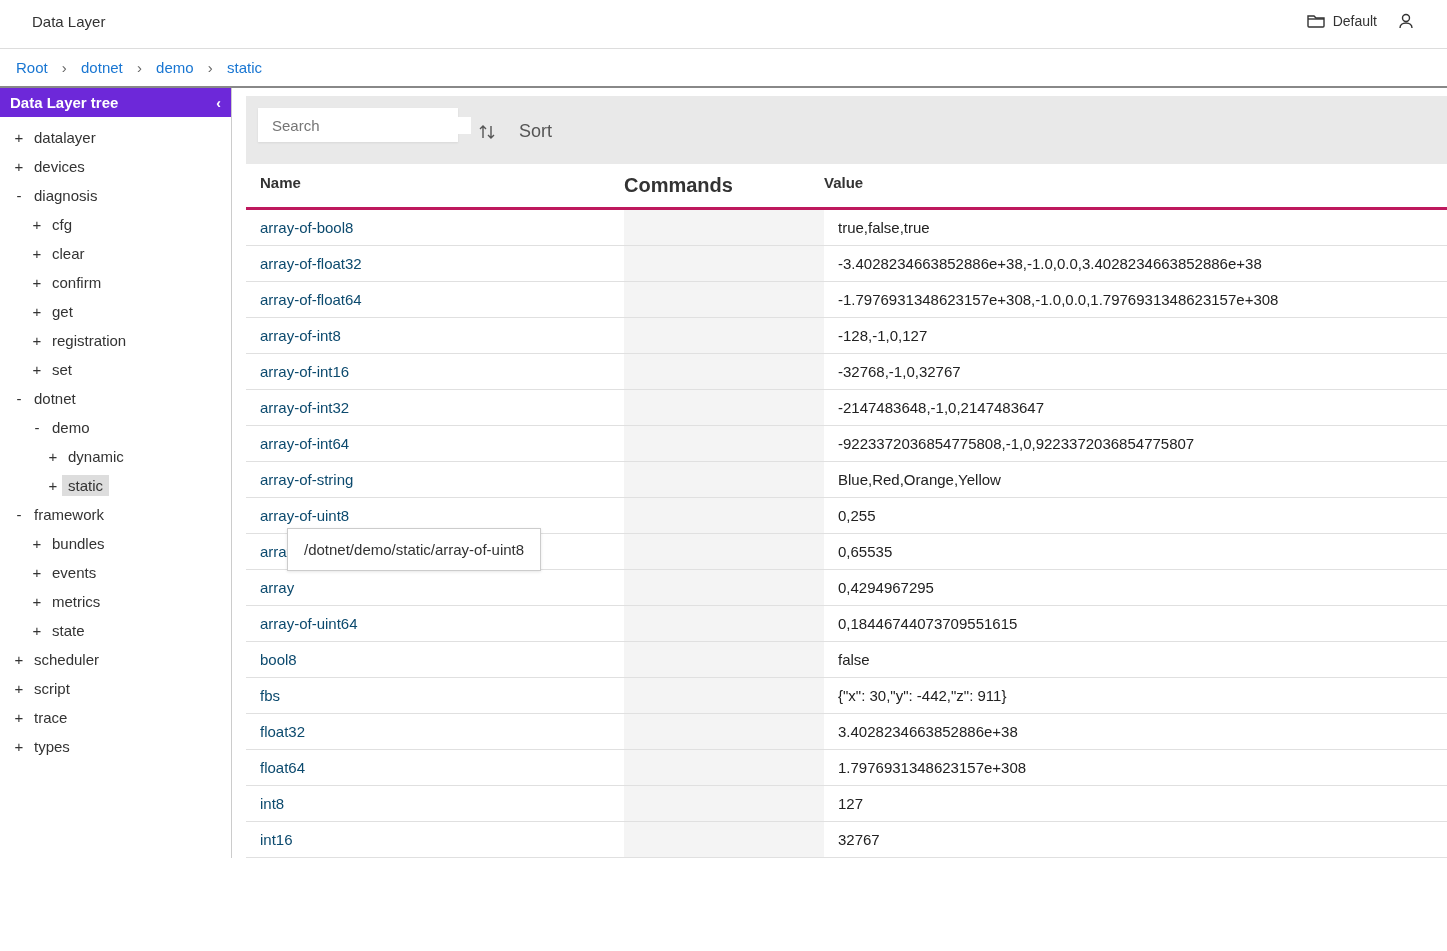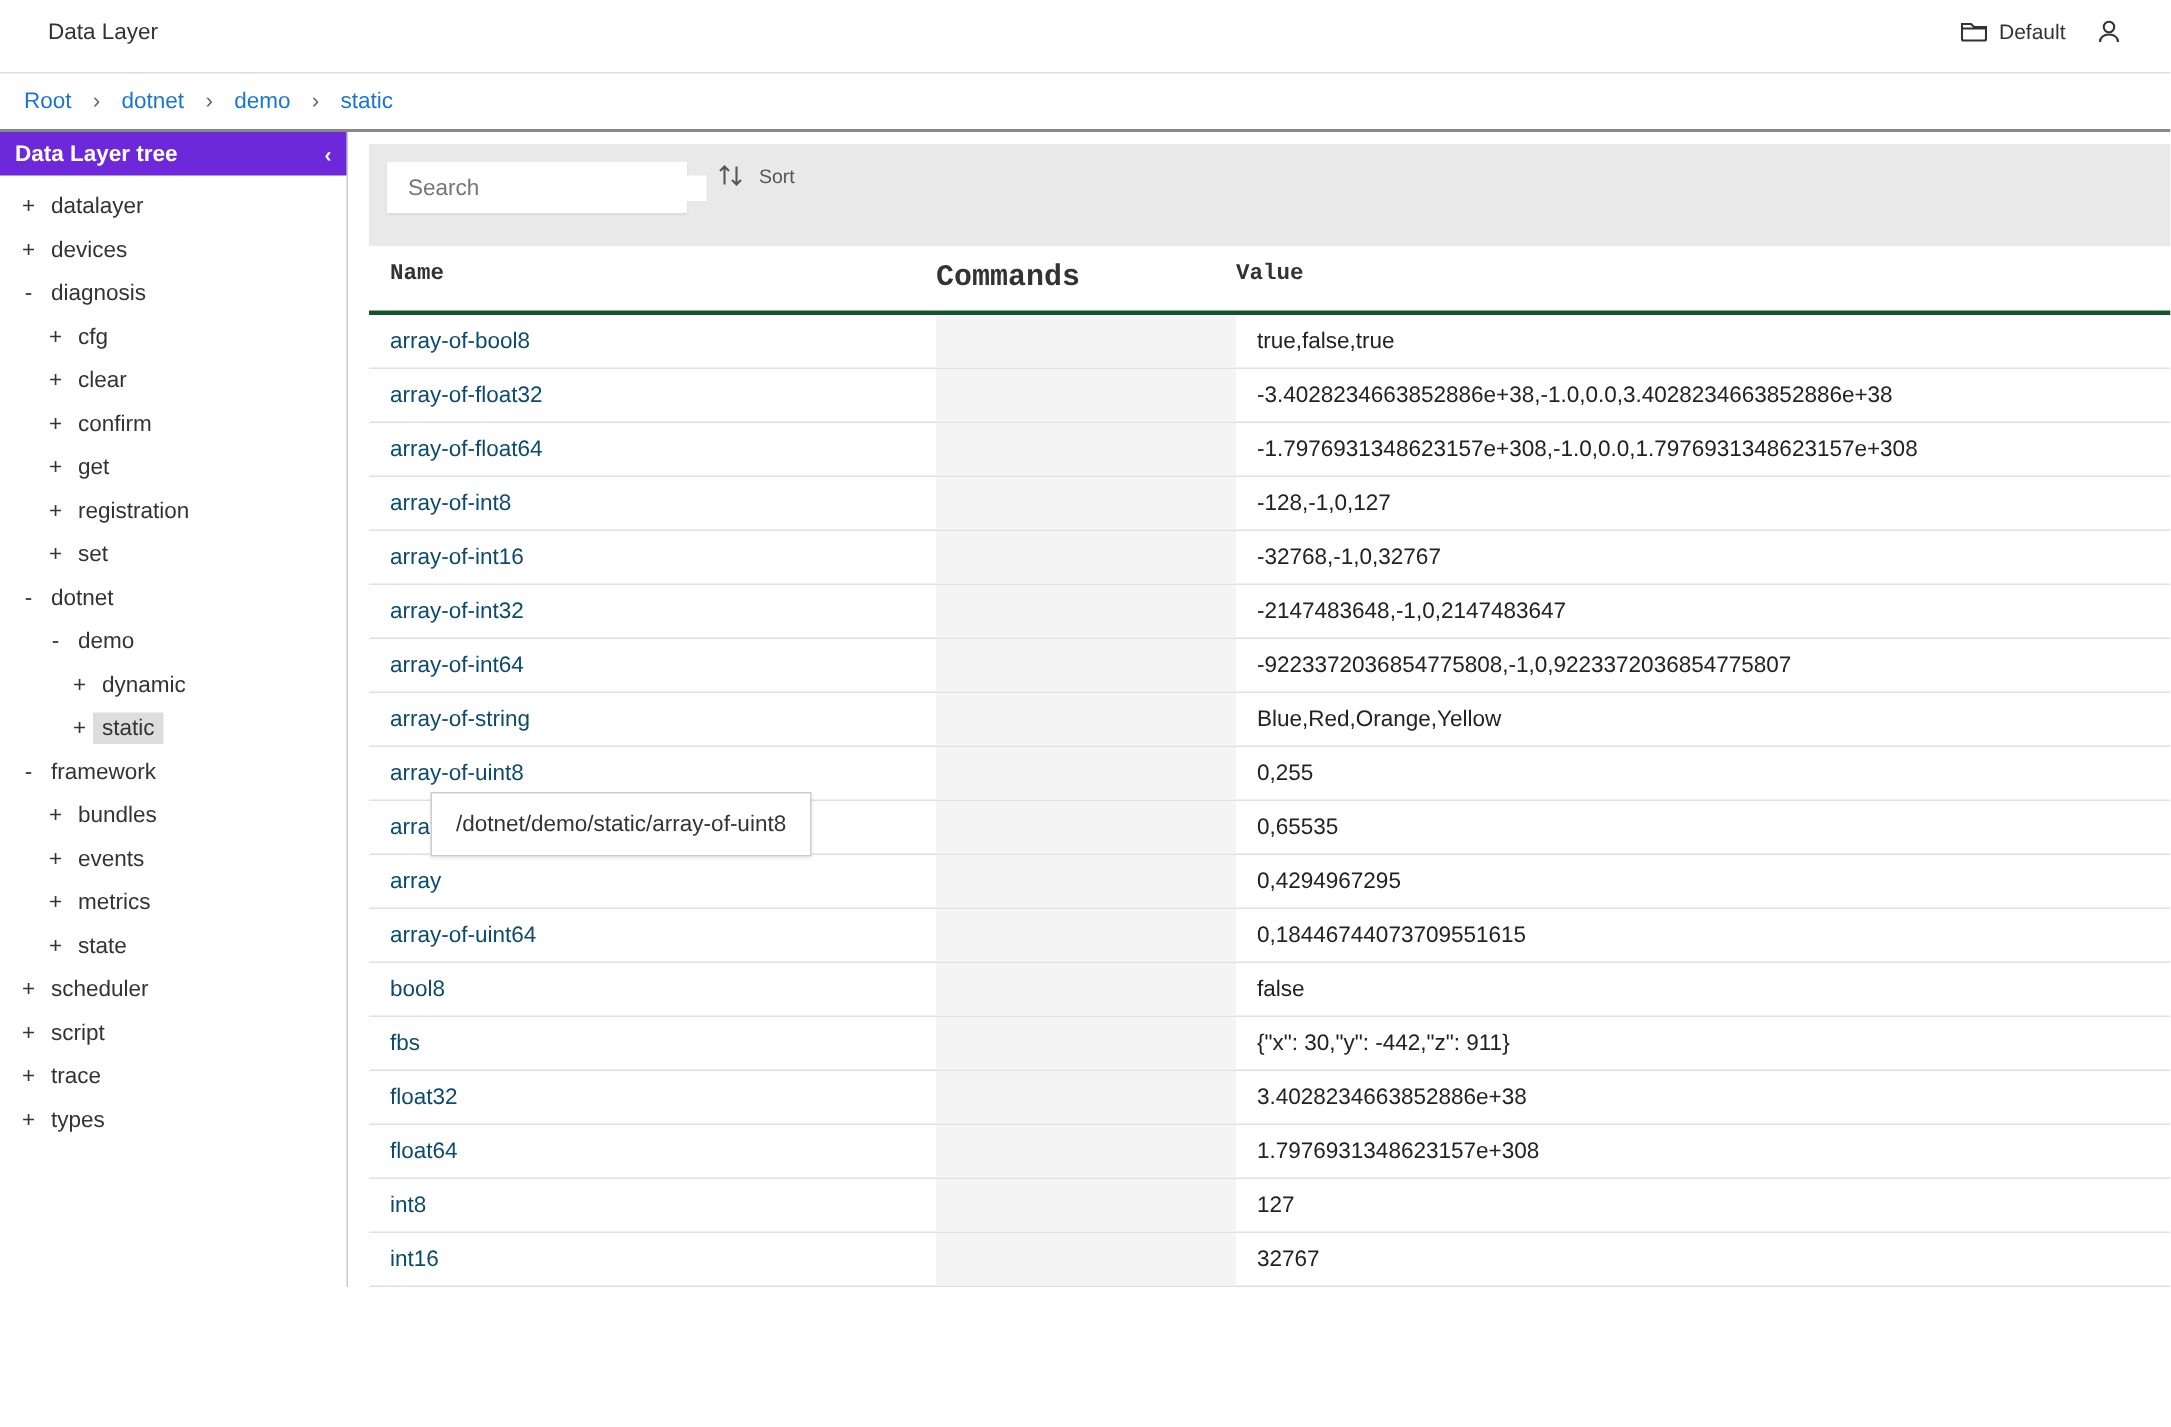"Search" .toolbar { align-items: flex-start -> flex-end }
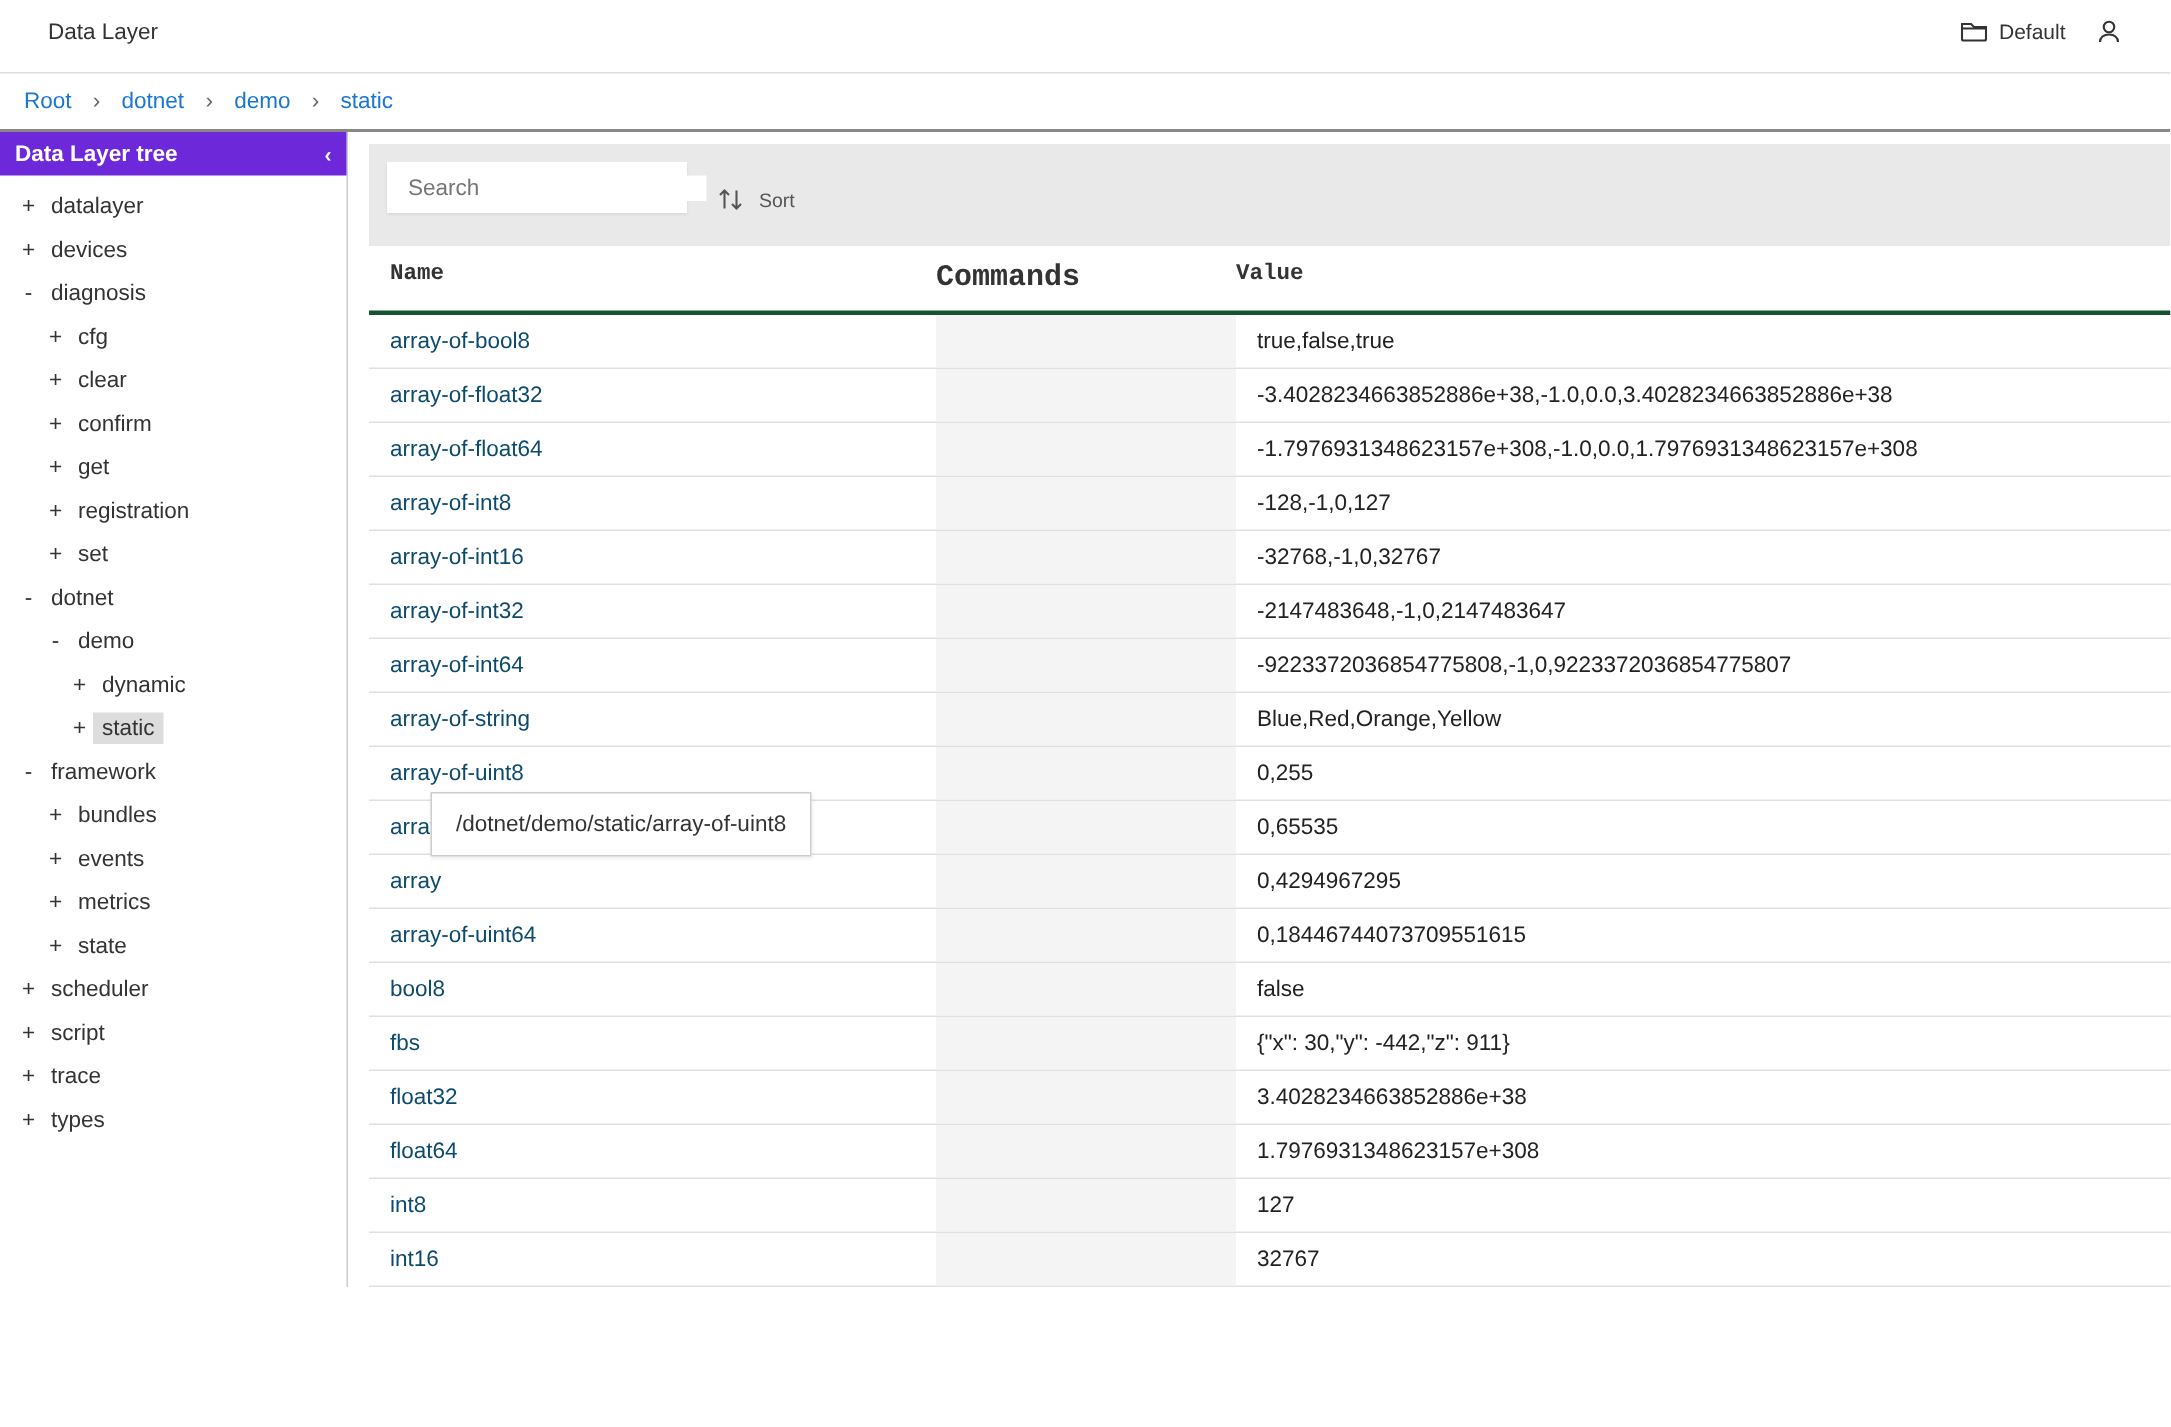"Sort" .sort-btn { font-size: 13px -> 18px; gap: 10px -> 23px }
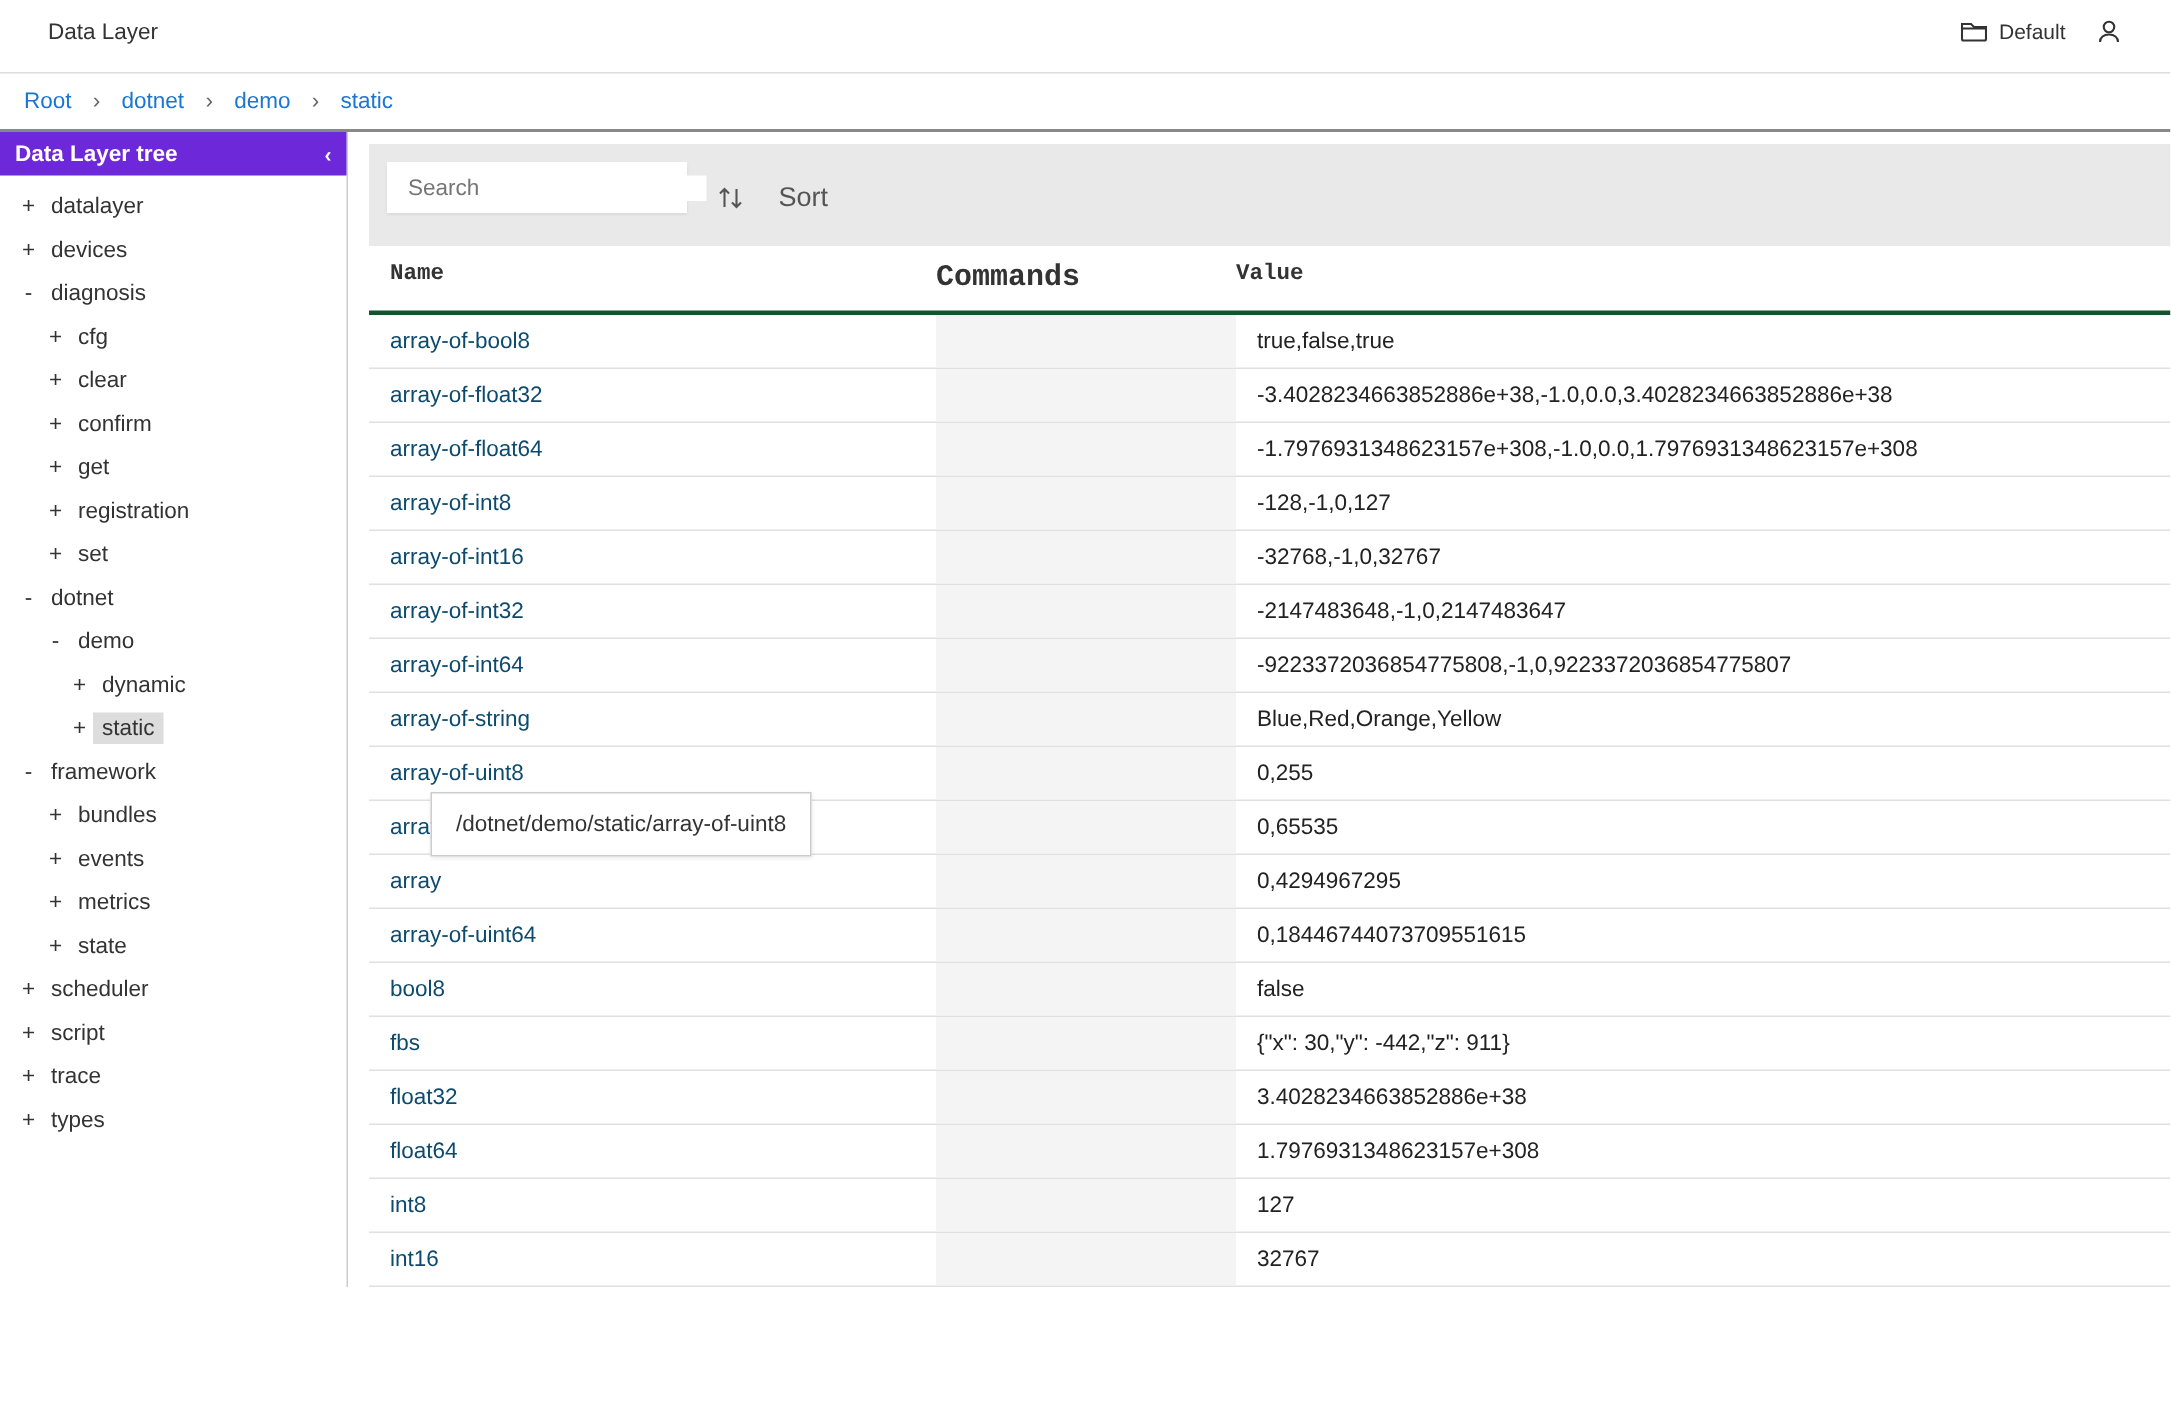"Name" .table-header { border-bottom: 3px solid #14532d -> 3px solid #be185d; font-family: Liberation Mono, monospace -> none }
